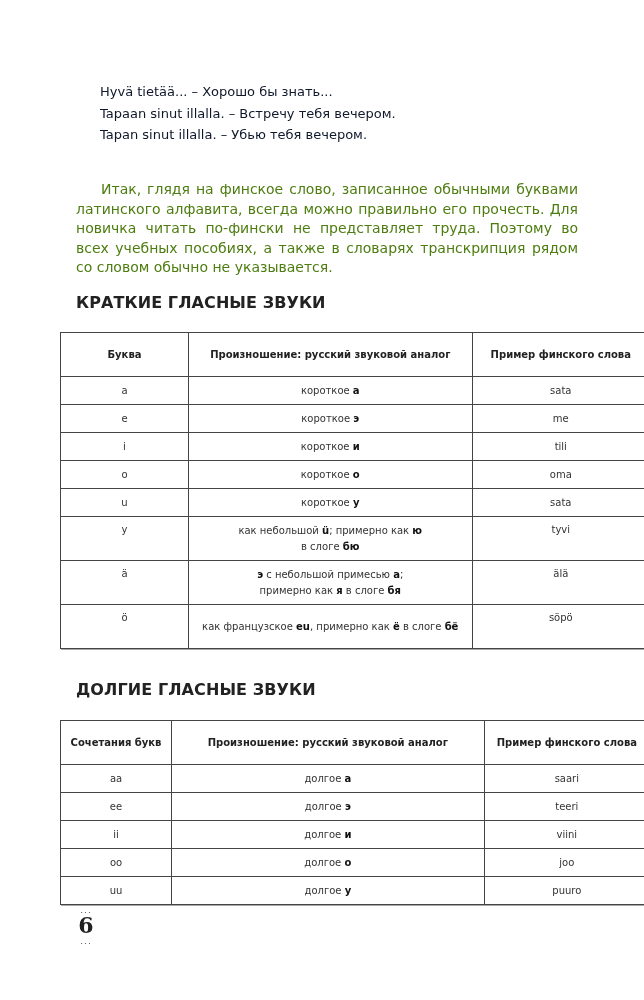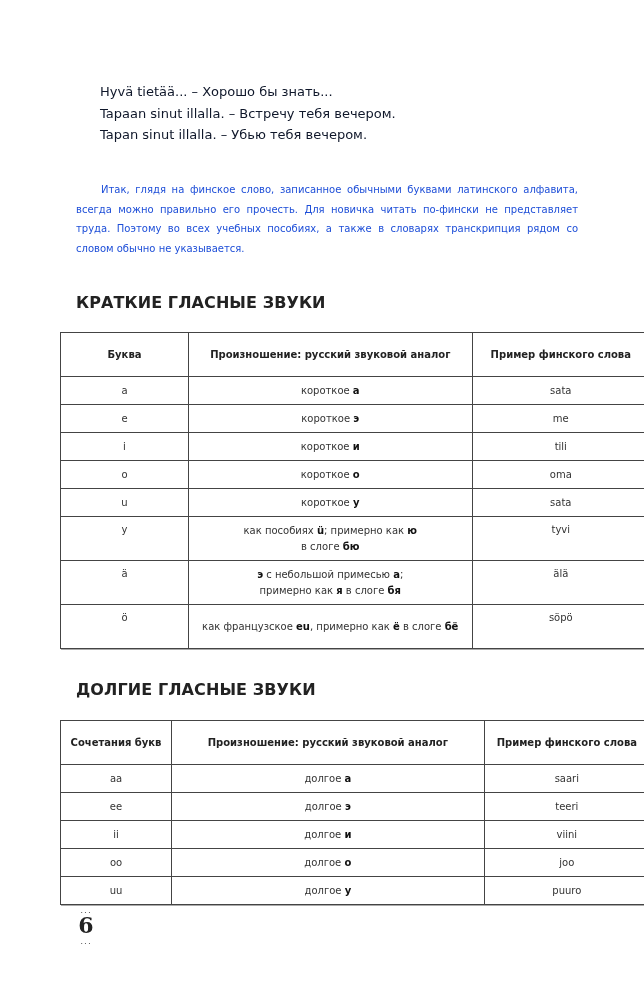"Итак, глядя на финское слово," .para { color: #1d4ed8 -> #4d7c0f; font-size: 10px -> 14px }
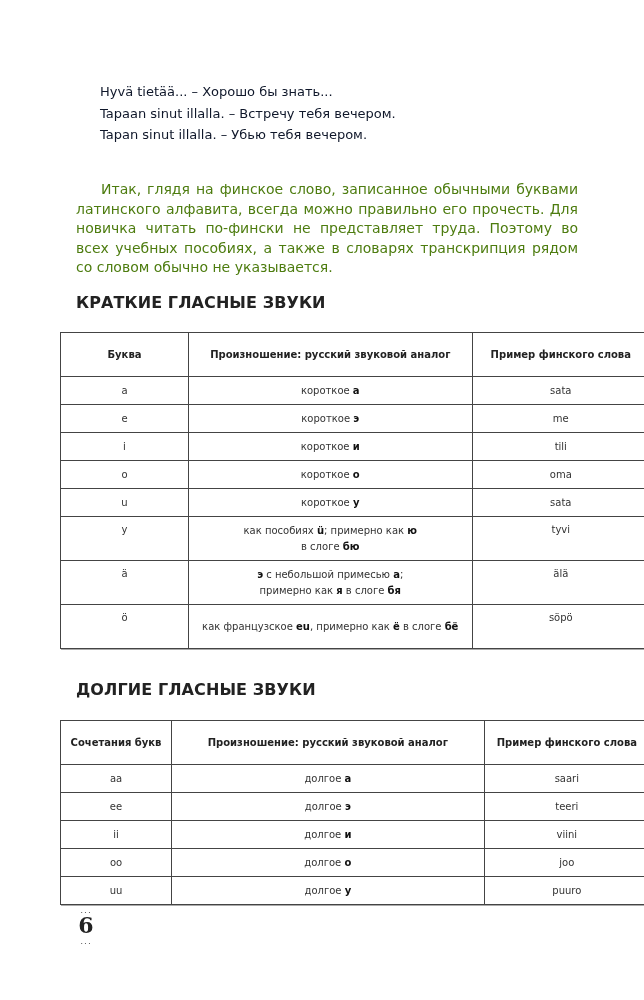"как пособиях" span { text: пособиях -> небольшой }
